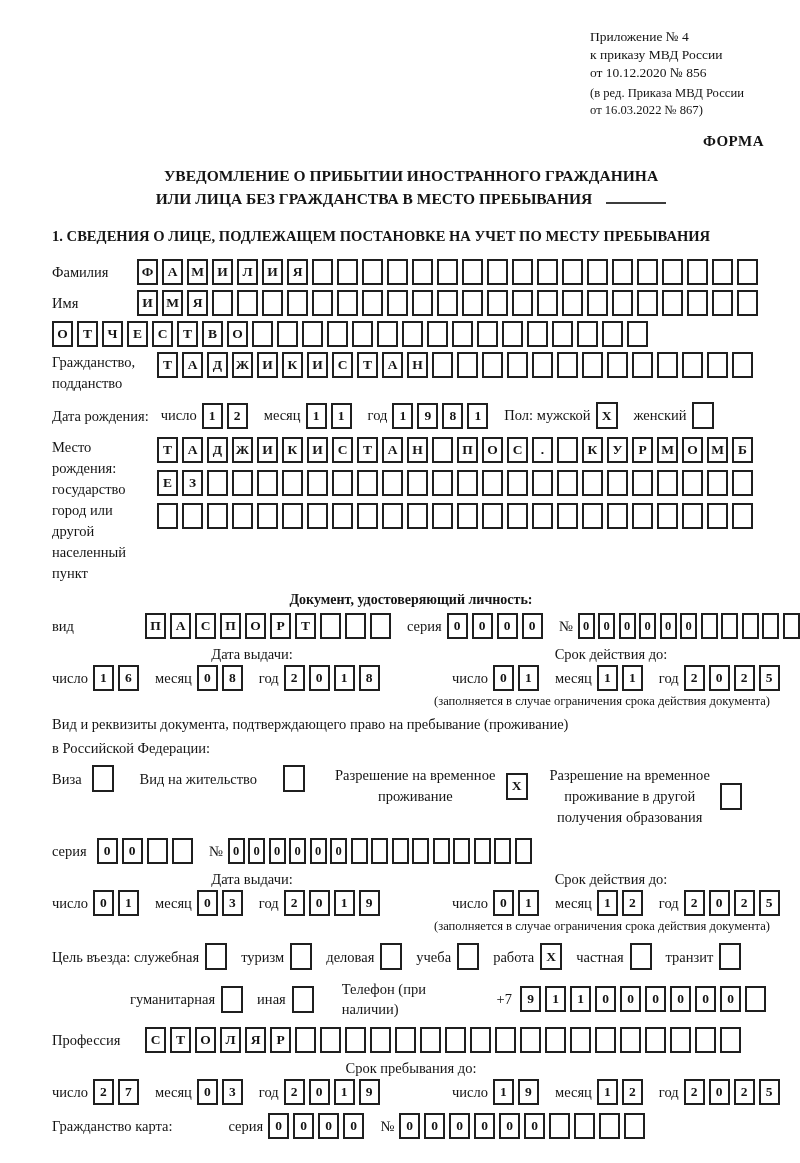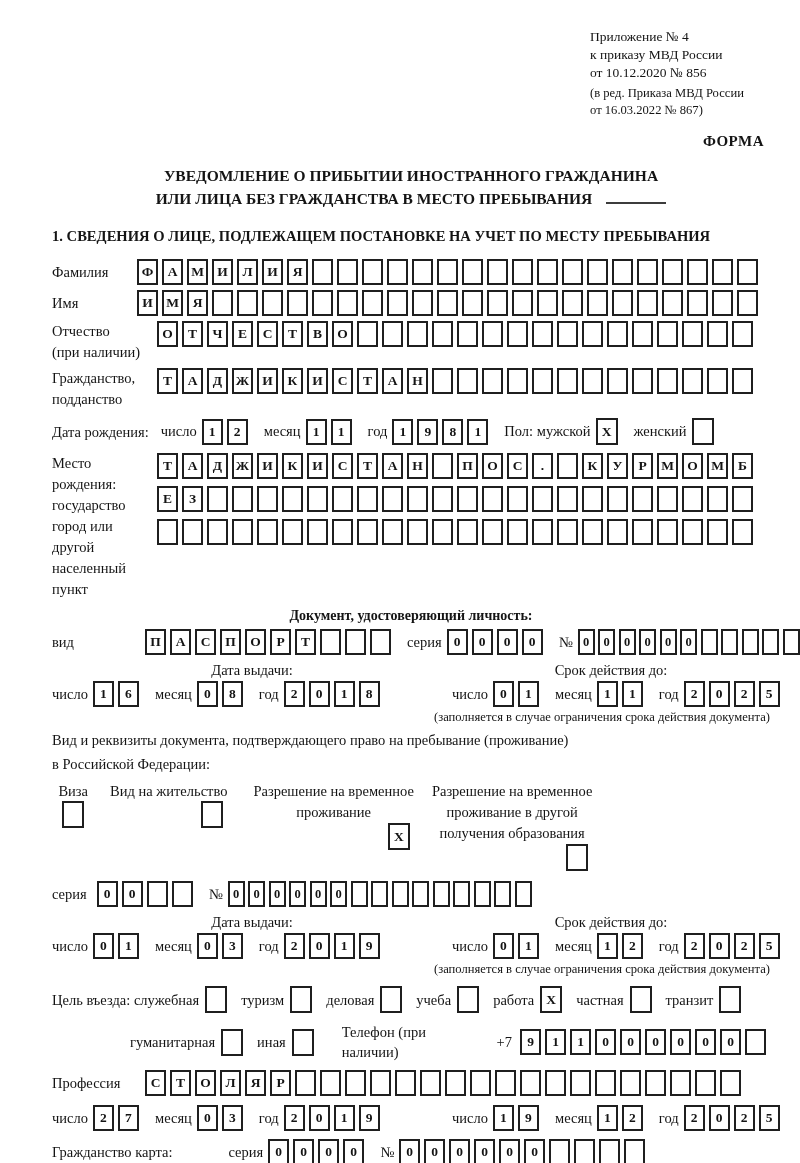"Отчество" span.lblock { html: <span> <div>Отчество</div> <div>(при наличии)</div> </span> -> none }
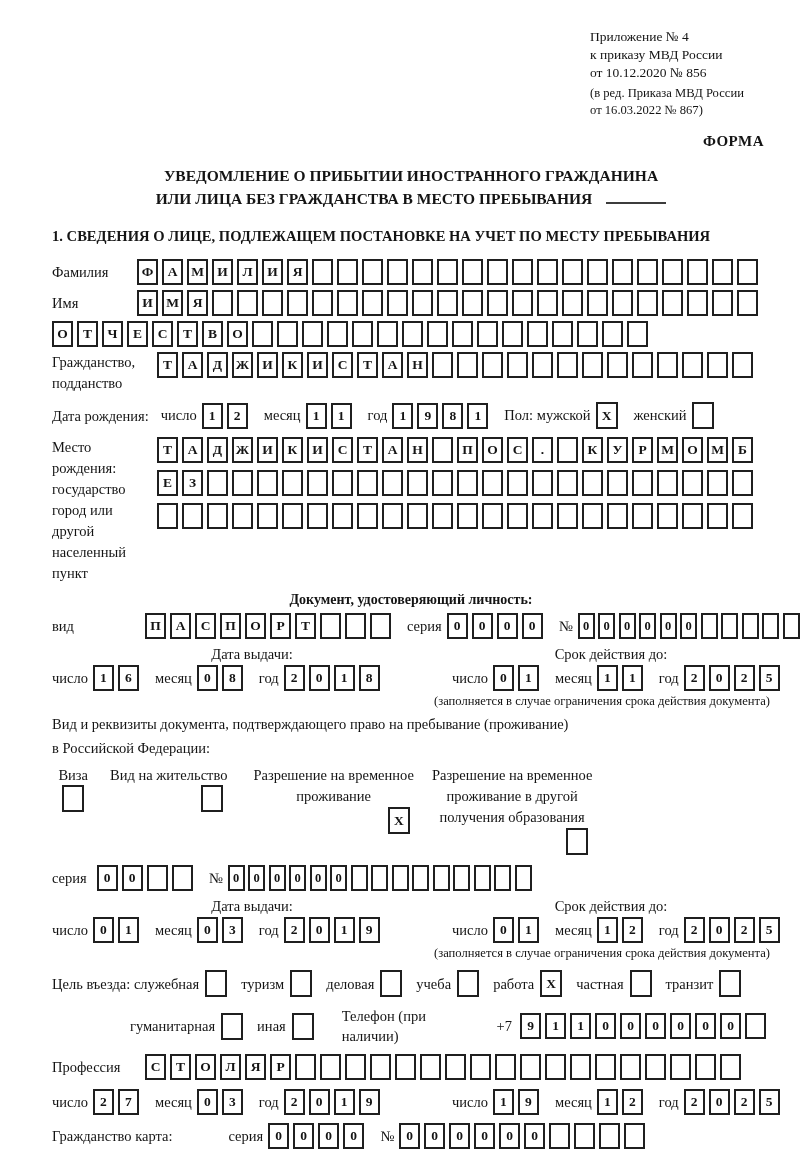"Виза" .cb-item { align-items: flex-end -> center; flex-direction: column -> none }
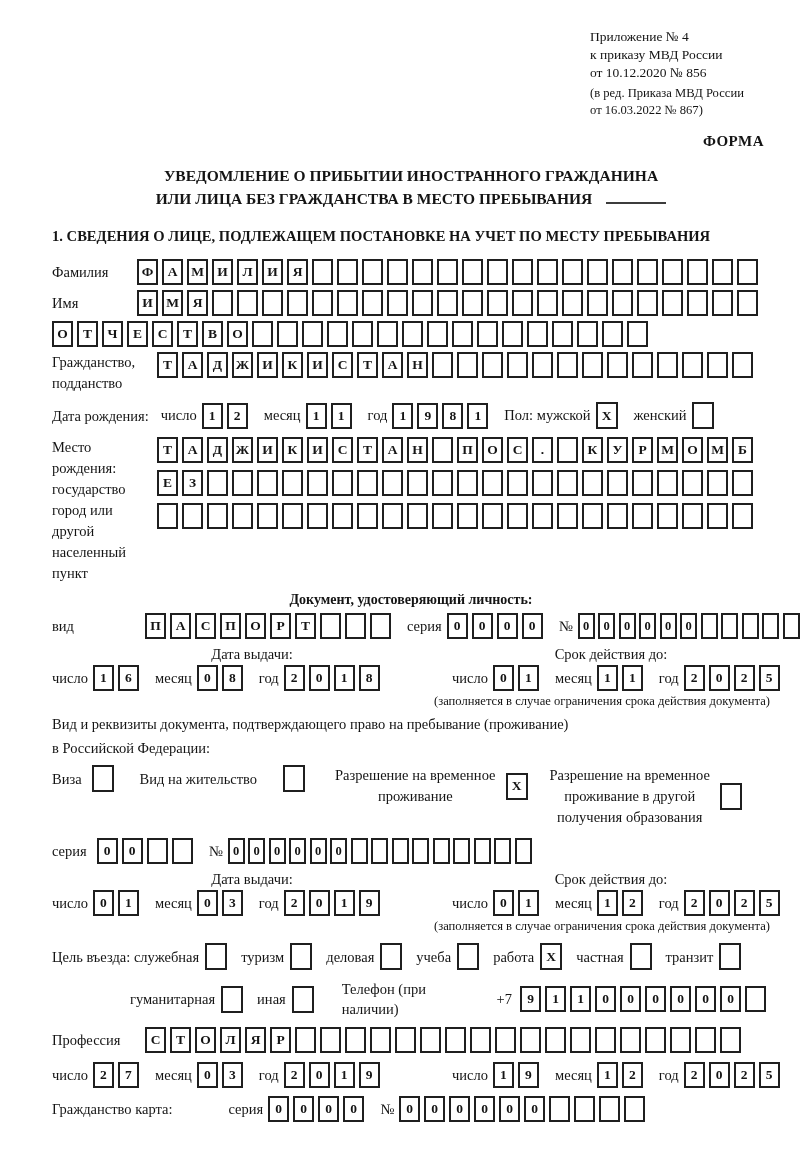"Срок пребывания до:" span.dh-right { html: none -> <span>Срок пребывания до:</span> }
